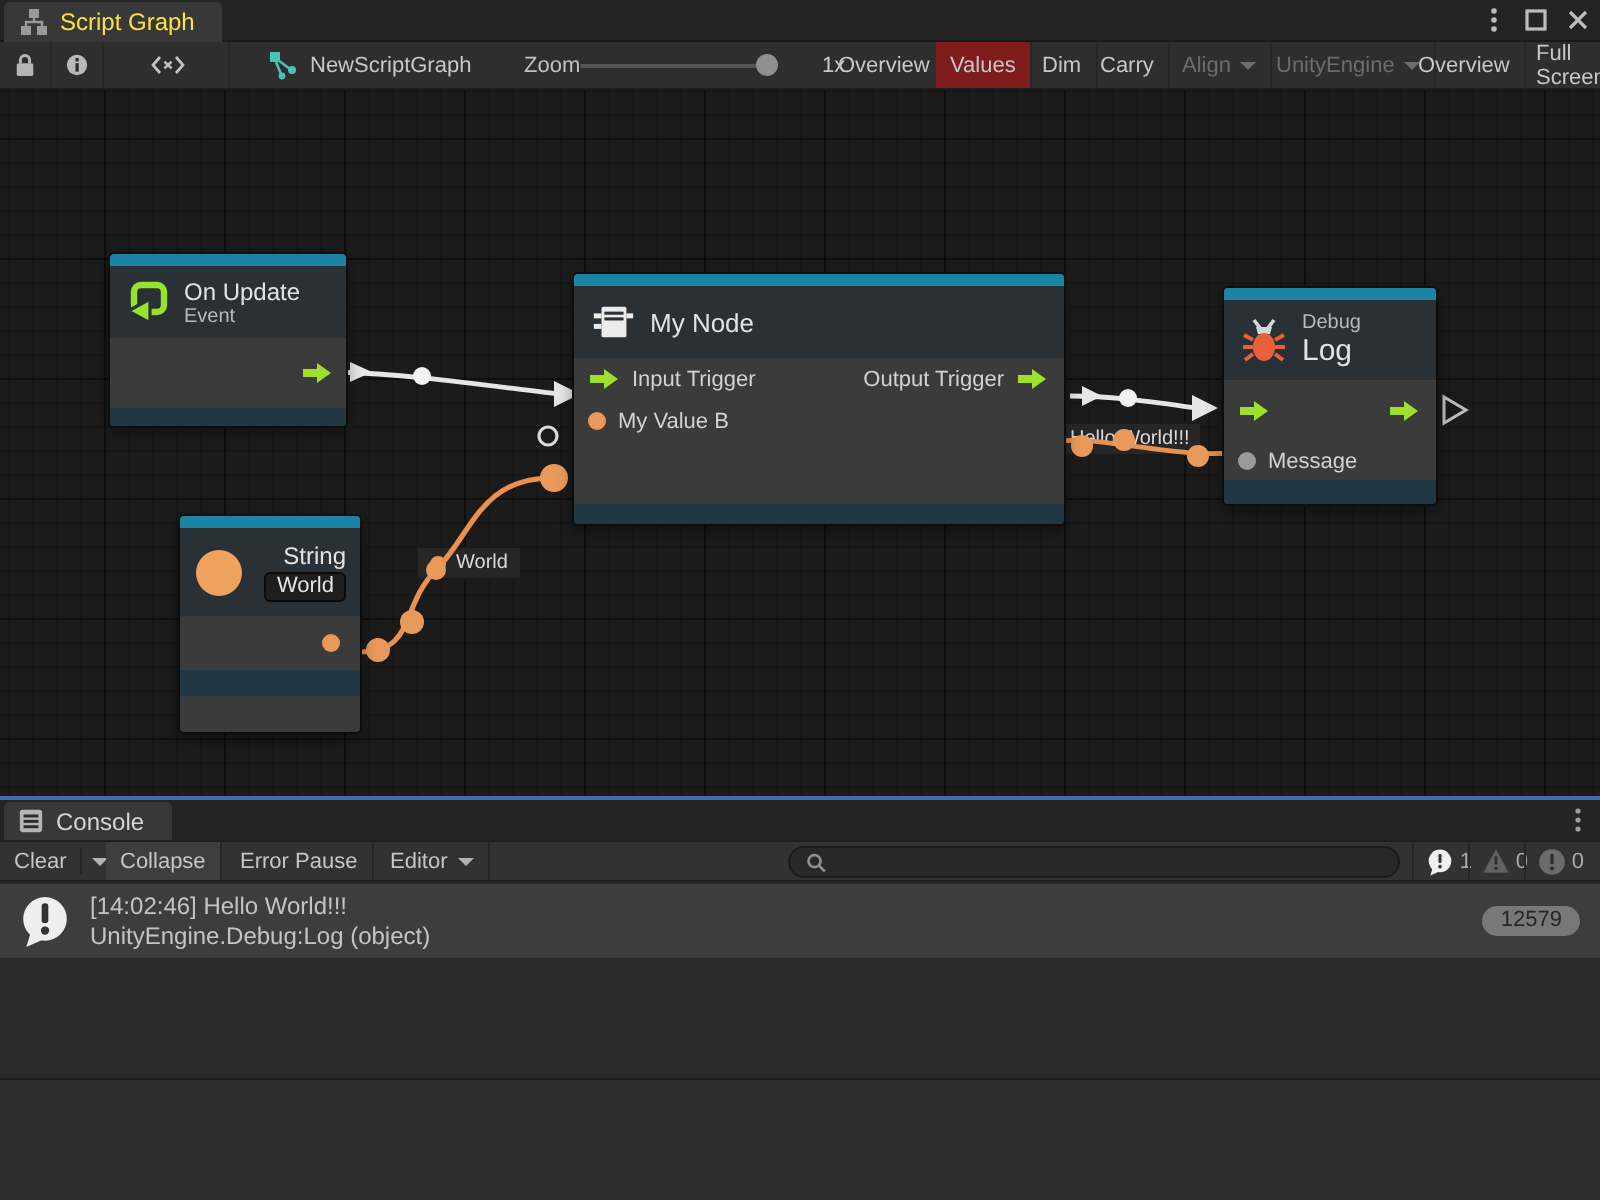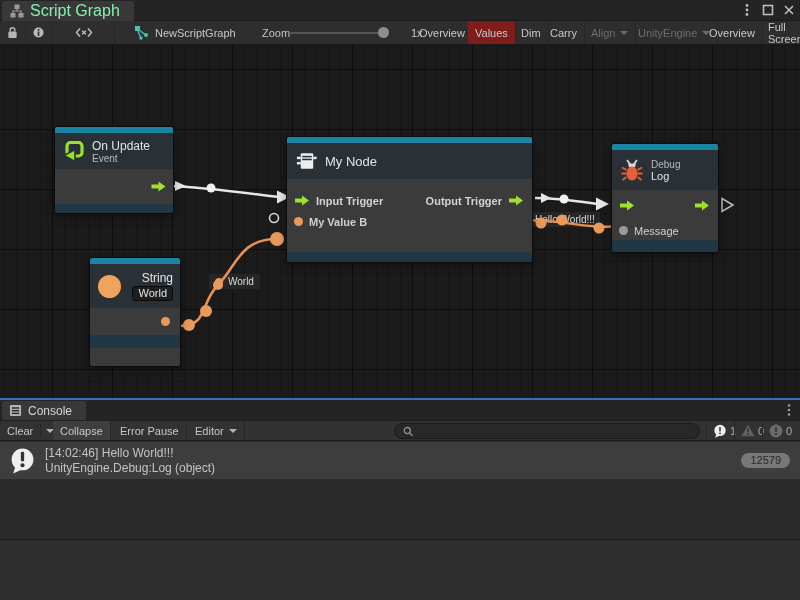"Script Graph" .doc-tab .t { color: #86efac -> #fde047; font-size: 16px -> 12px }
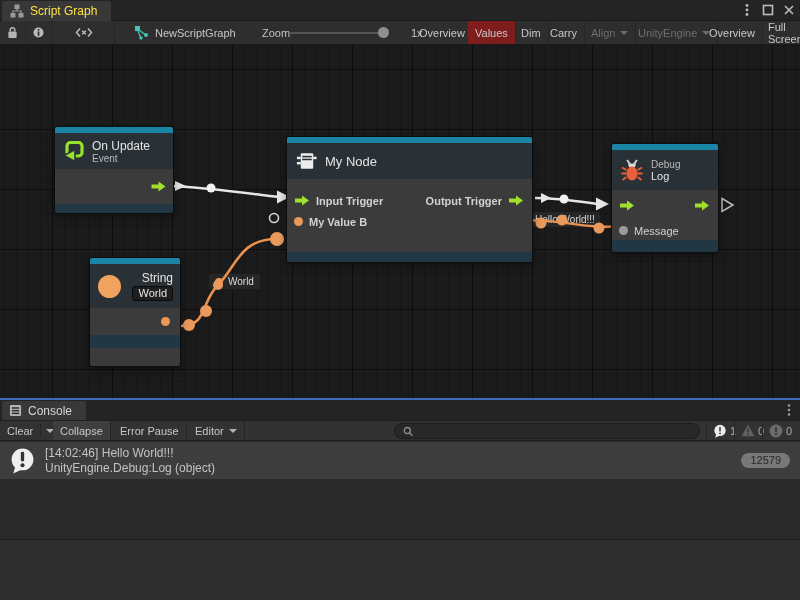"Log" div.ntitle { font-size: 11px -> 15px }
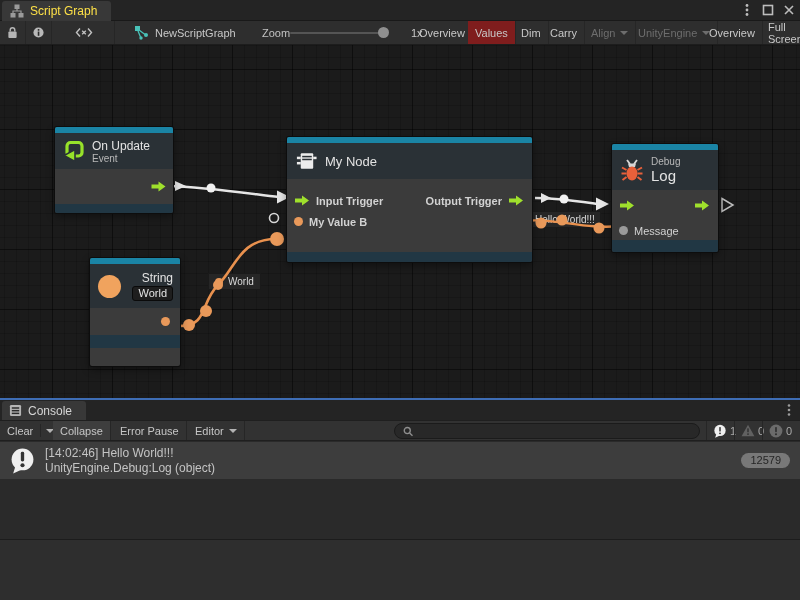"Input Trigger" div.body { font-weight: bold -> none; padding-top: 11px -> 0 }
